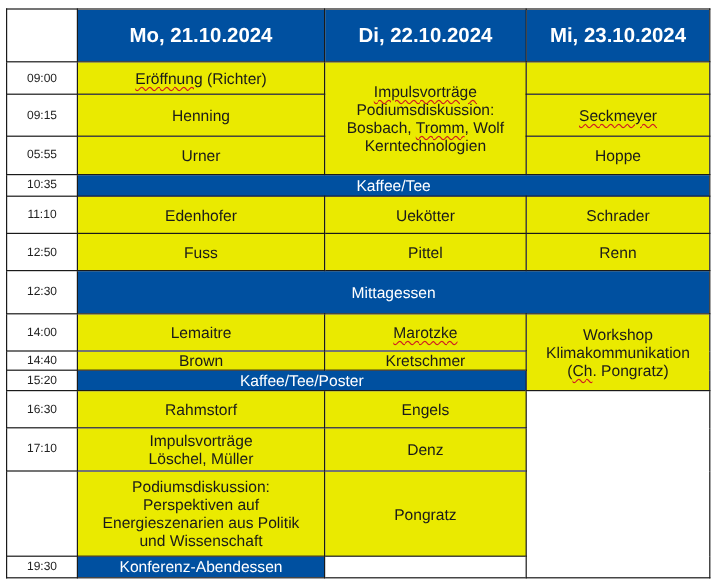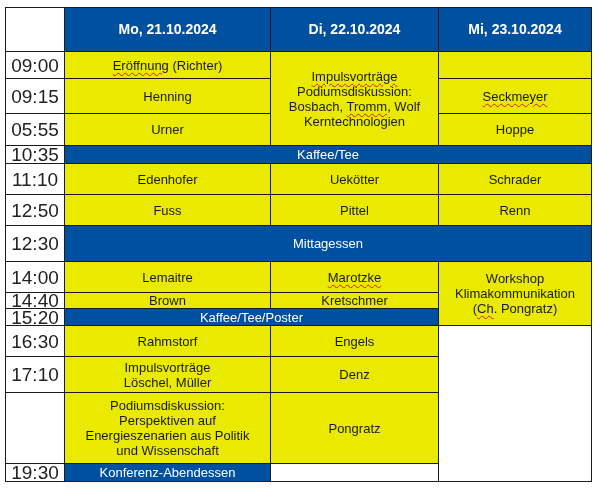"Mo, 21.10.2024" th.b { font-size: 14px -> 17px }
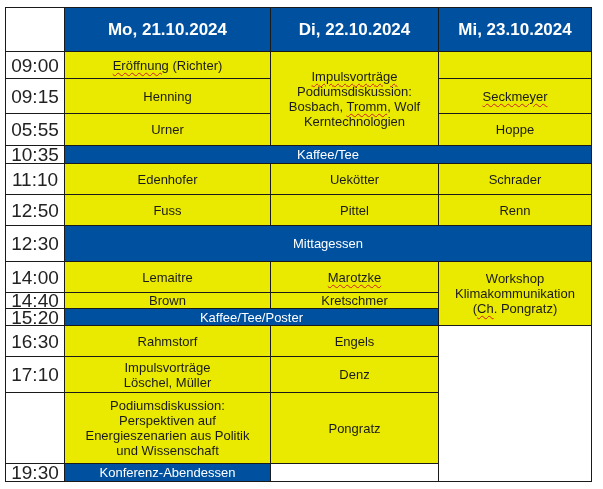"09:00" td.time { font-size: 19px -> 10px }
